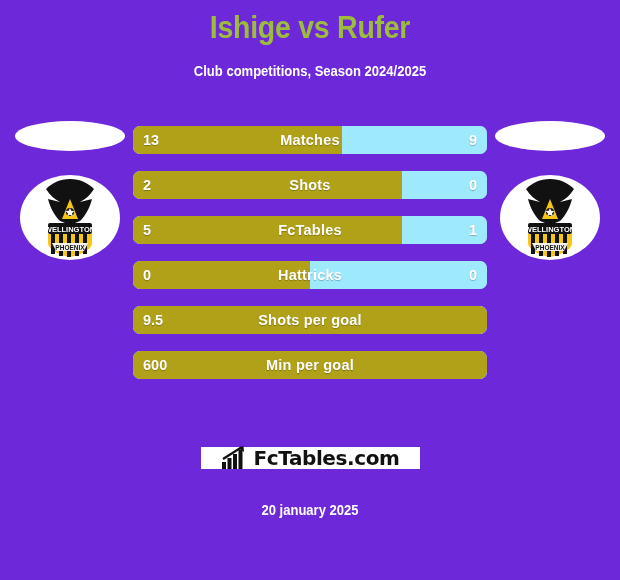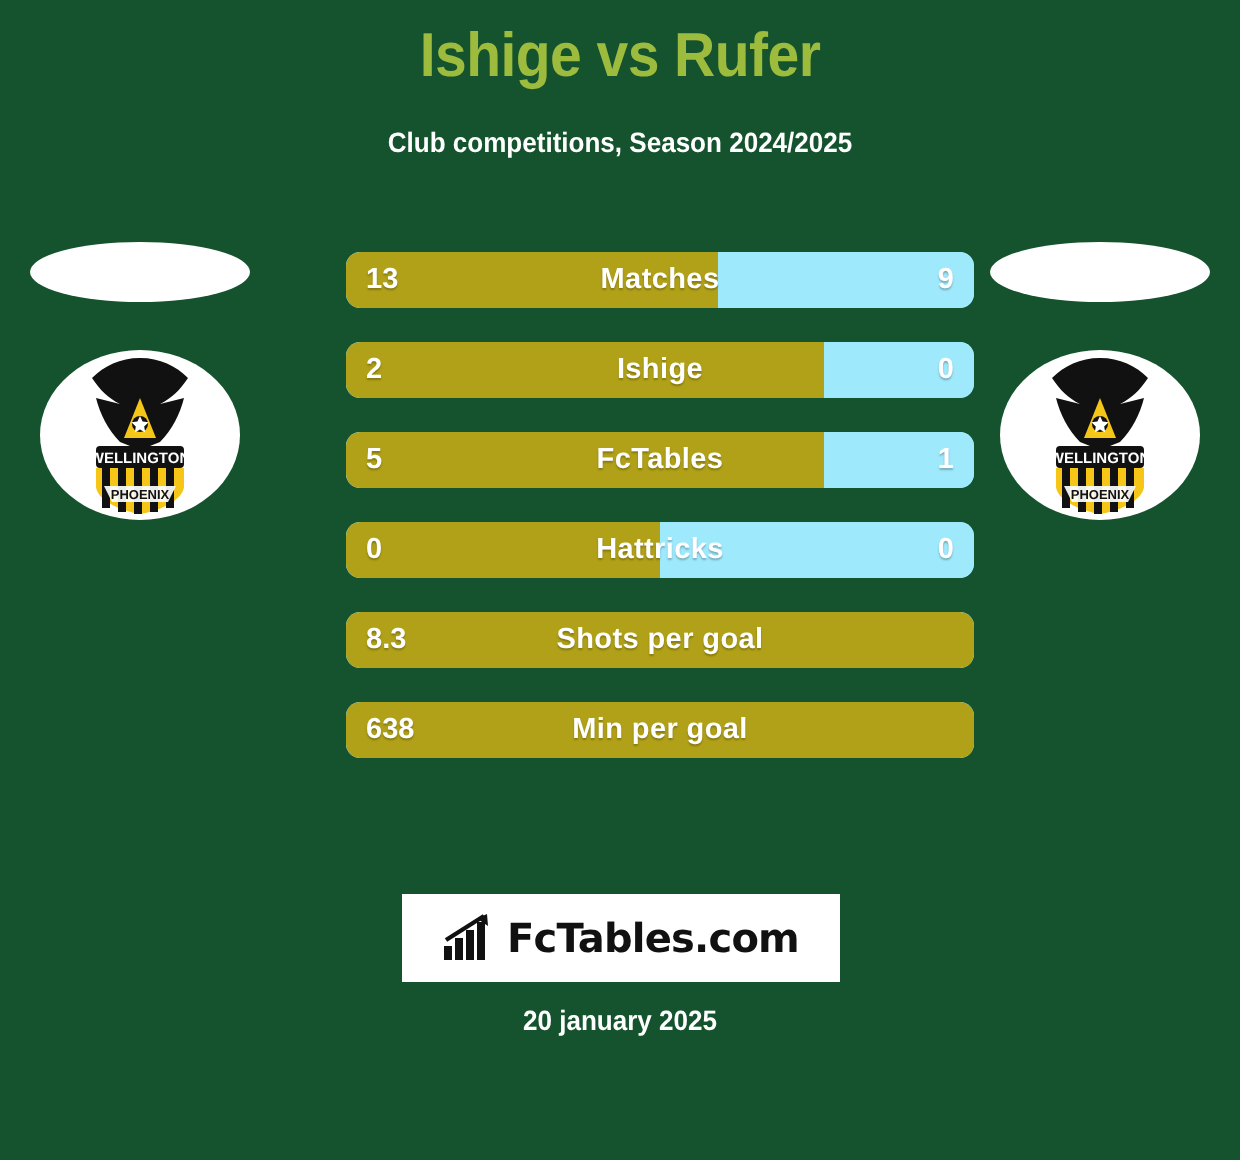"Ishige vs Rufer" #page { background: #14532d -> #6d28d9 }
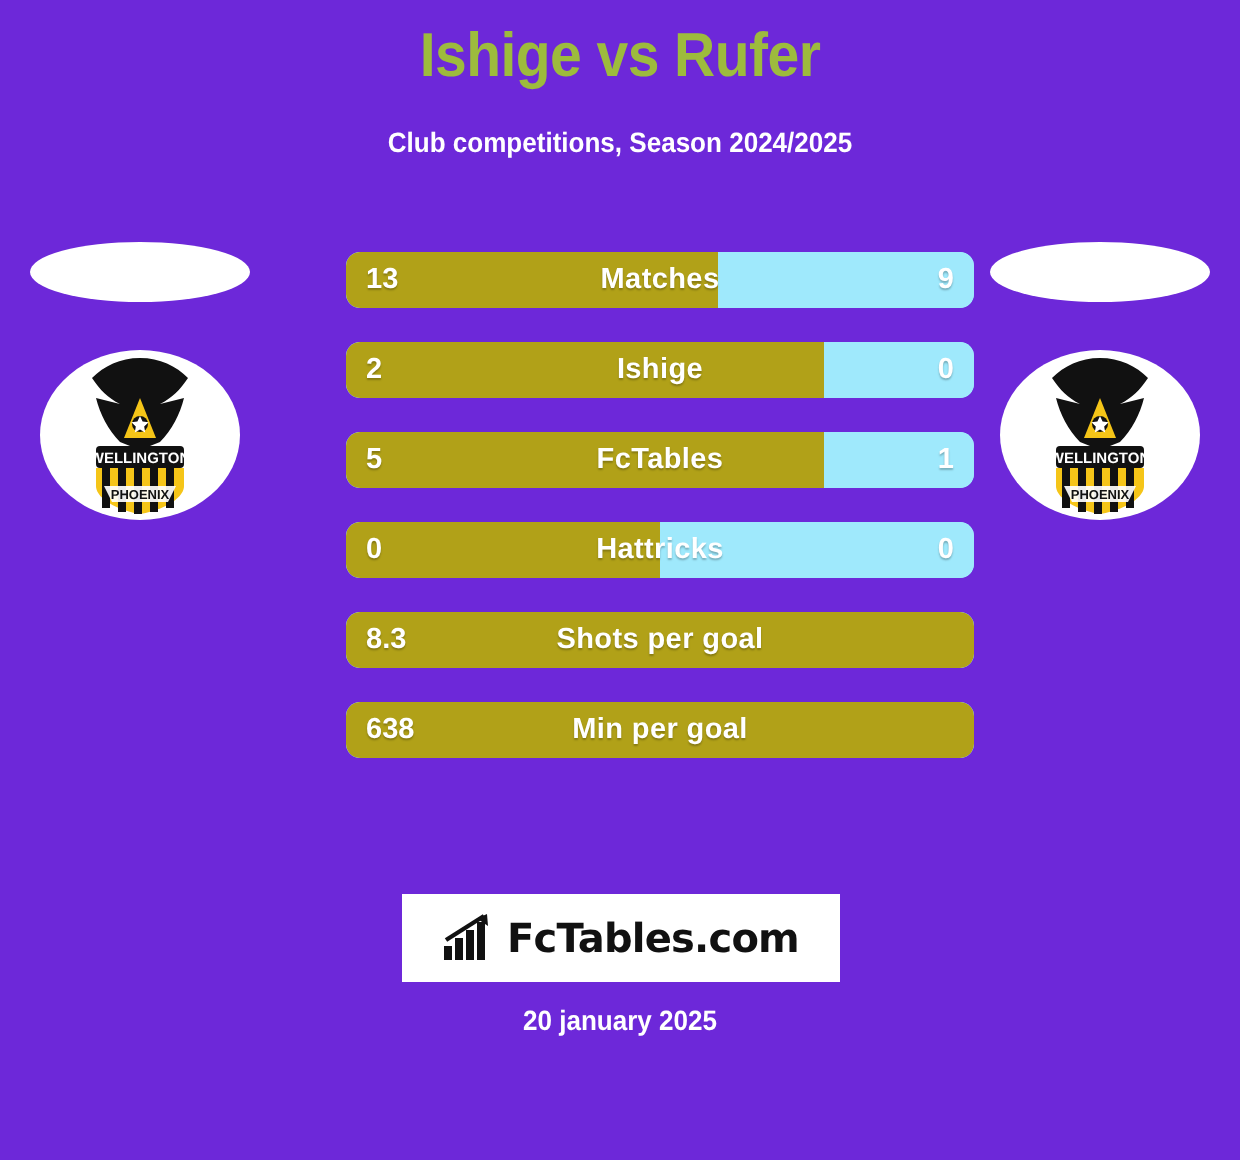"13" .bar-row { margin-left: 40px -> none }
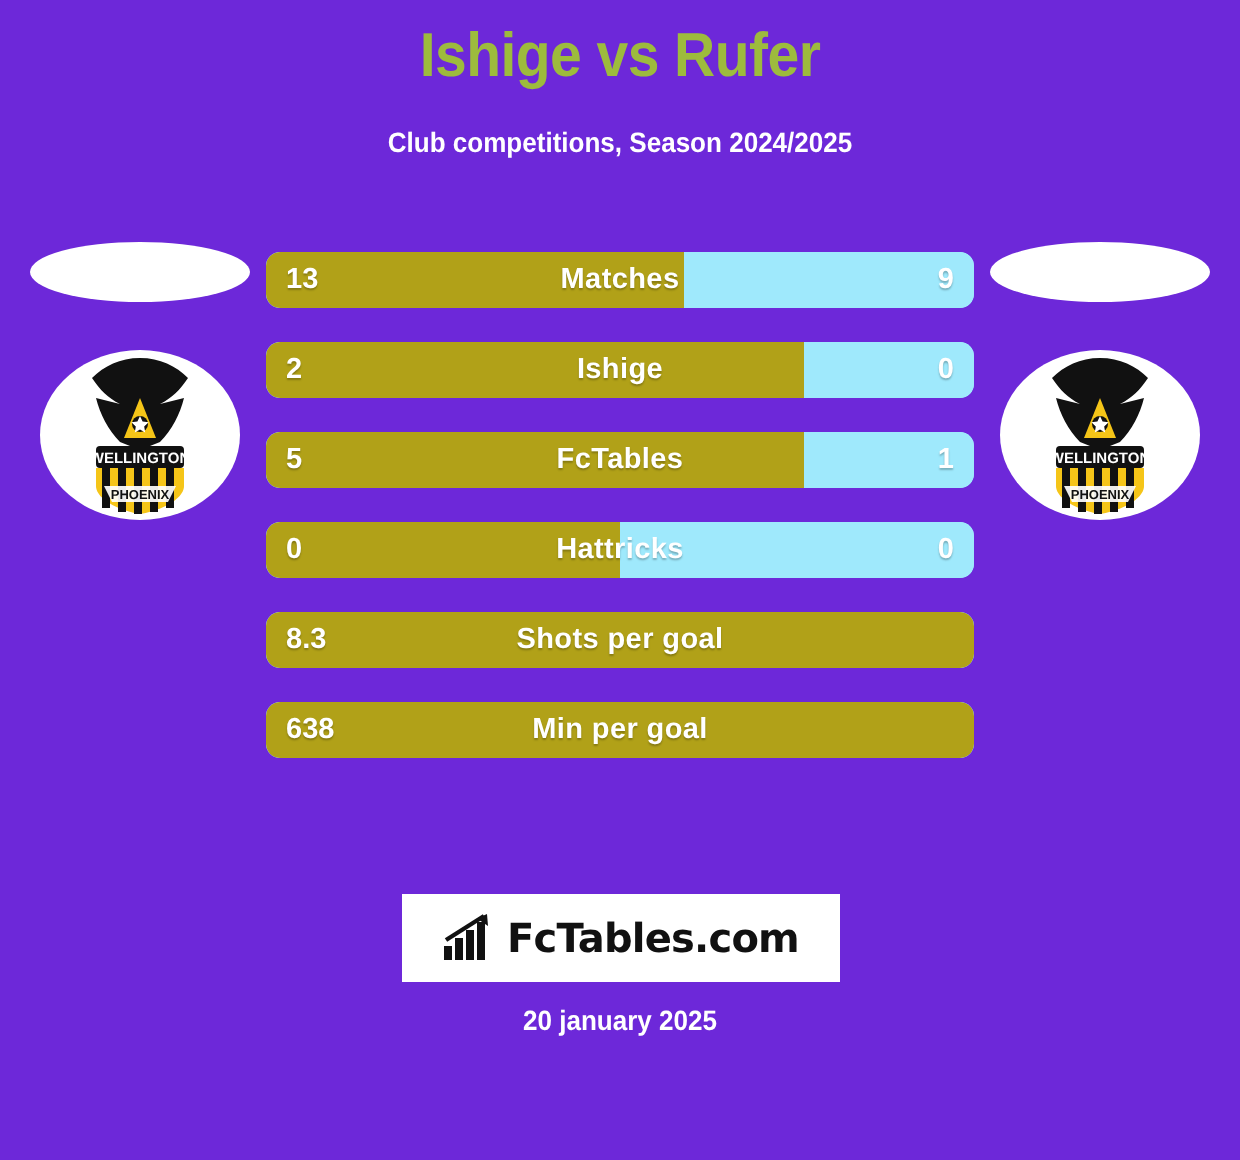"Ishige" div.bar-label { text: Ishige -> Shots }
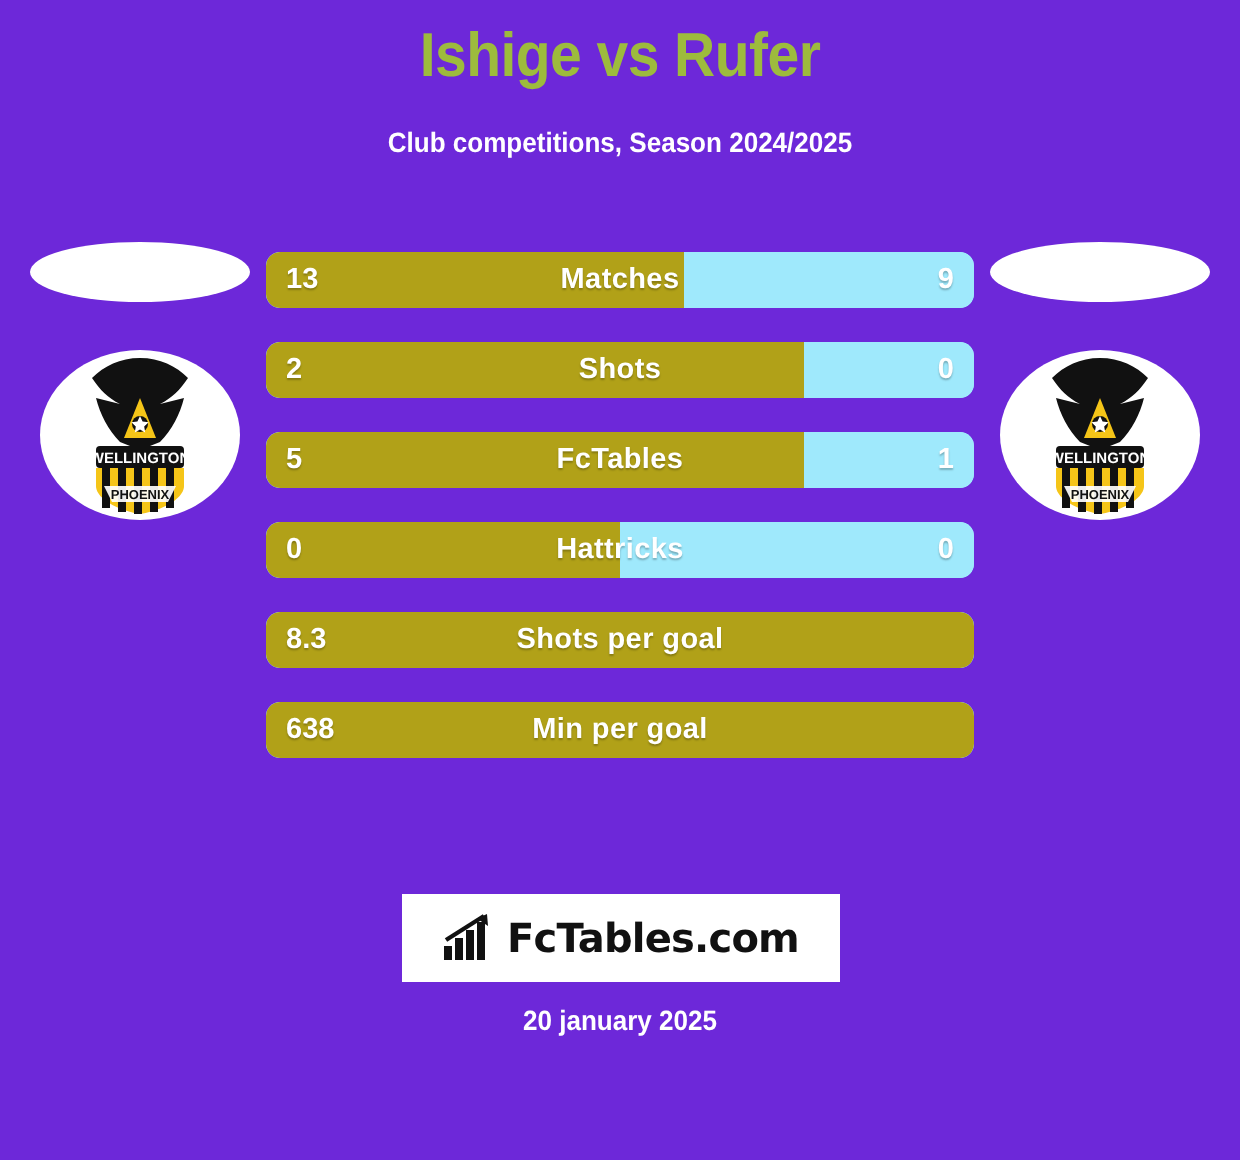"8.3" div.bar-val-left { text: 8.3 -> 9.5 }
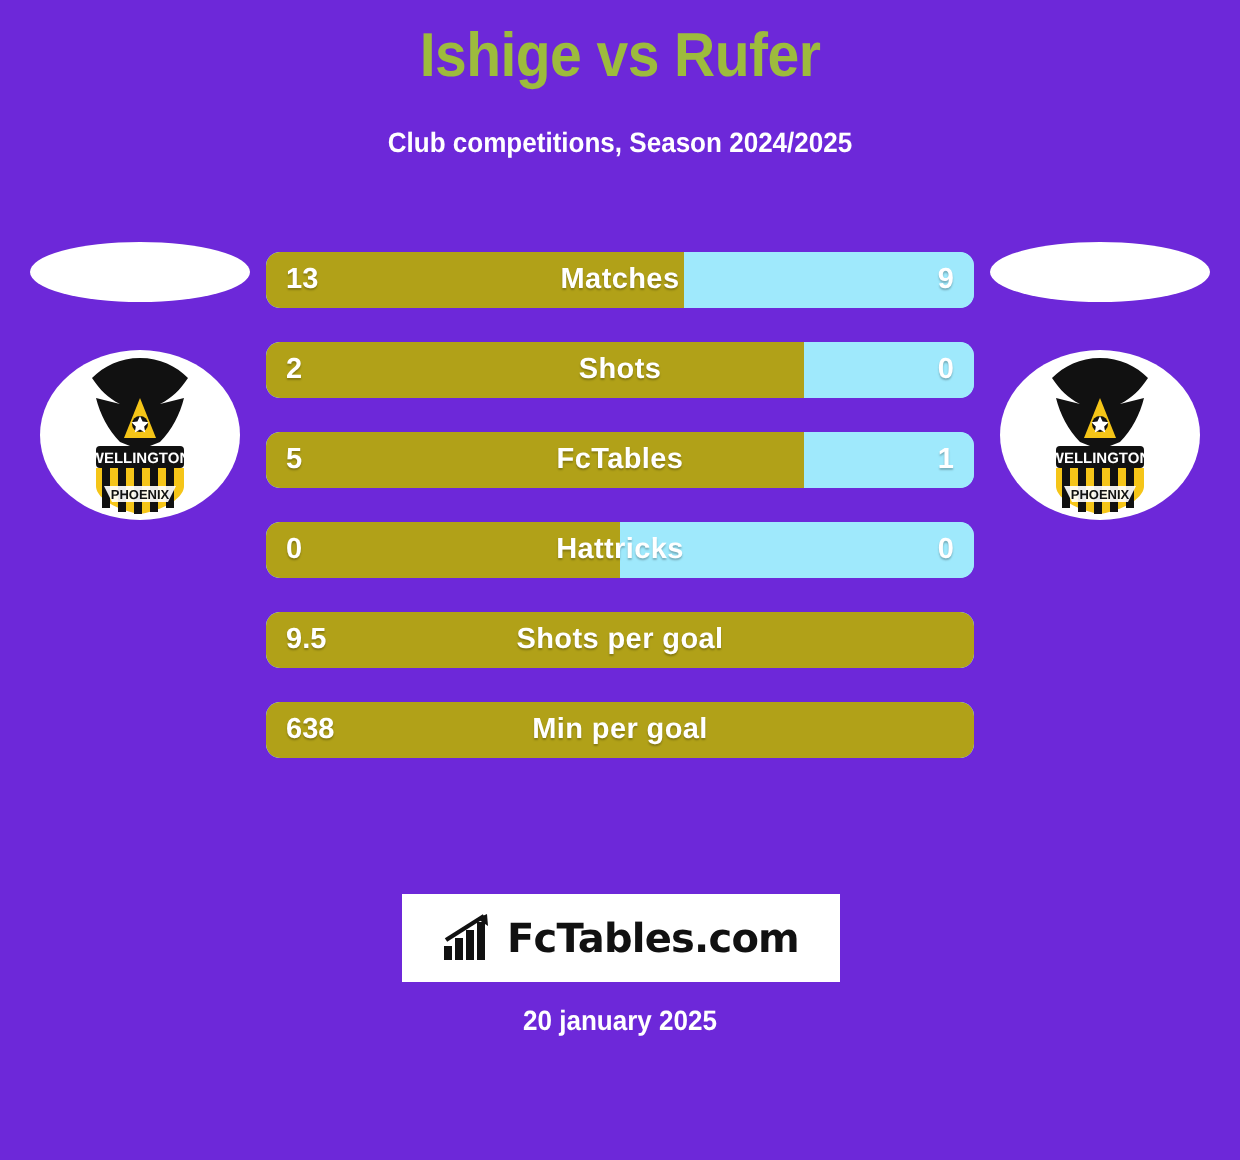"638" div.bar-val-left { text: 638 -> 600 }
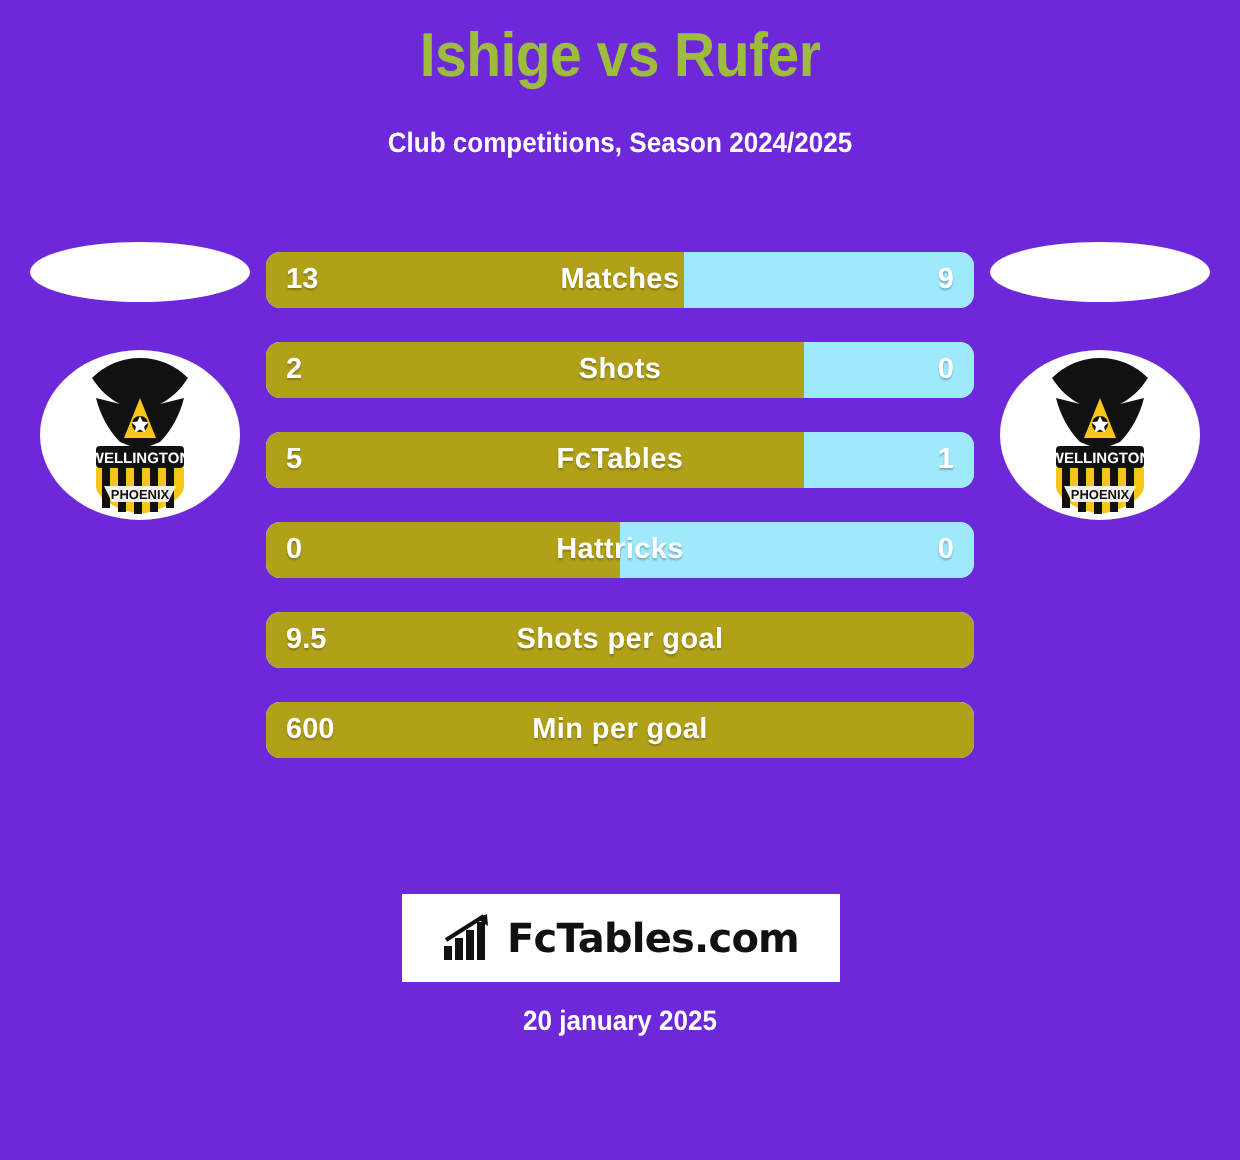"FcTables.com" .logo-box { height: 44px -> 22px }
